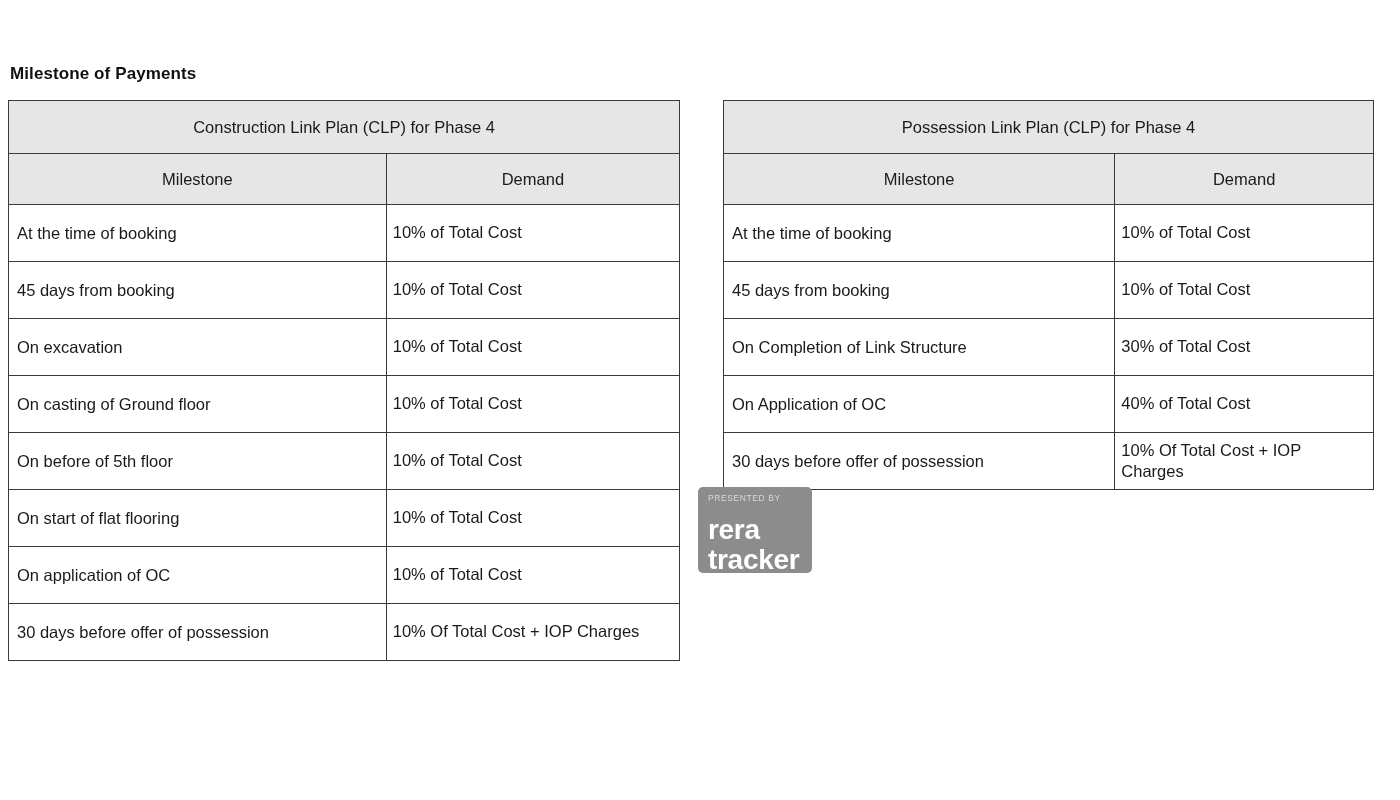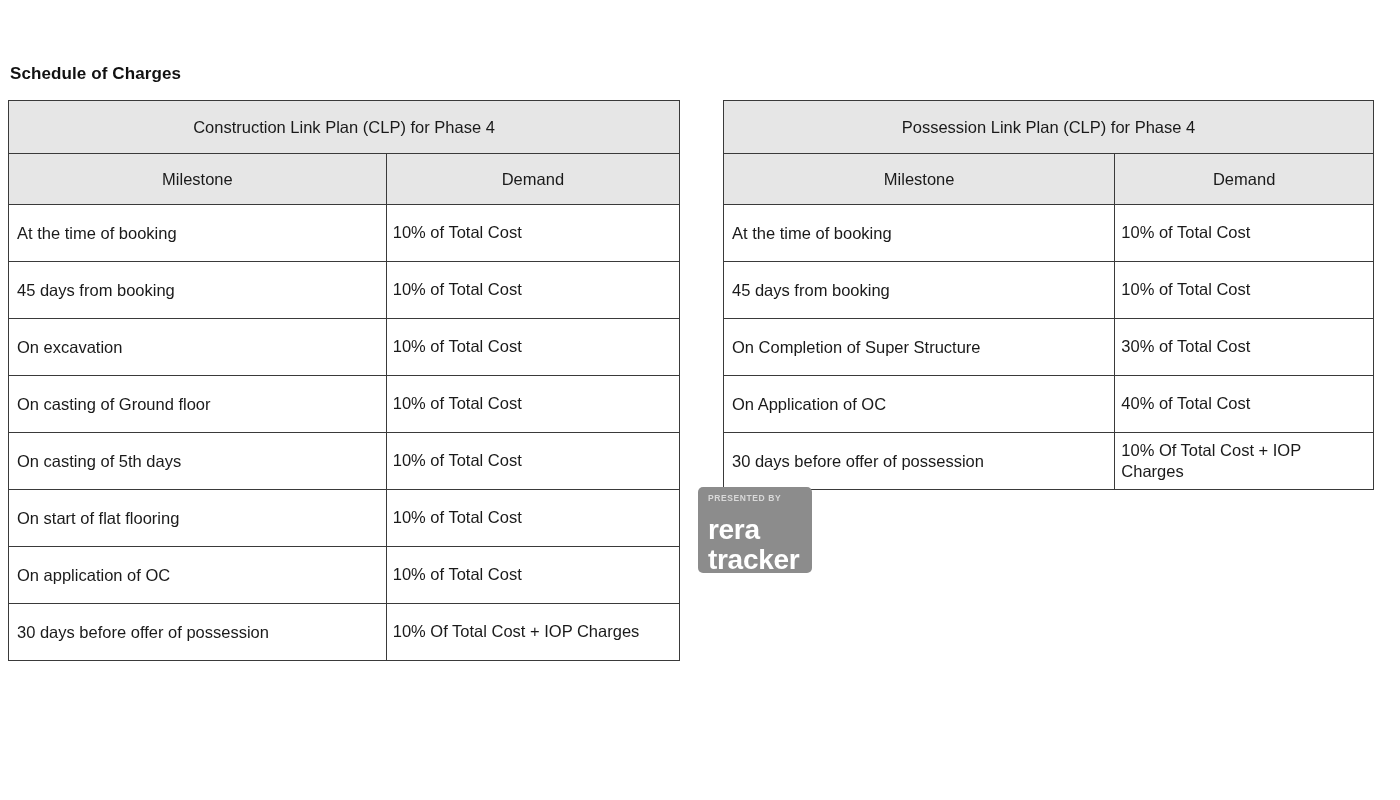"Schedule of Charges" div.page-title { text: Schedule of Charges -> Milestone of Payments }
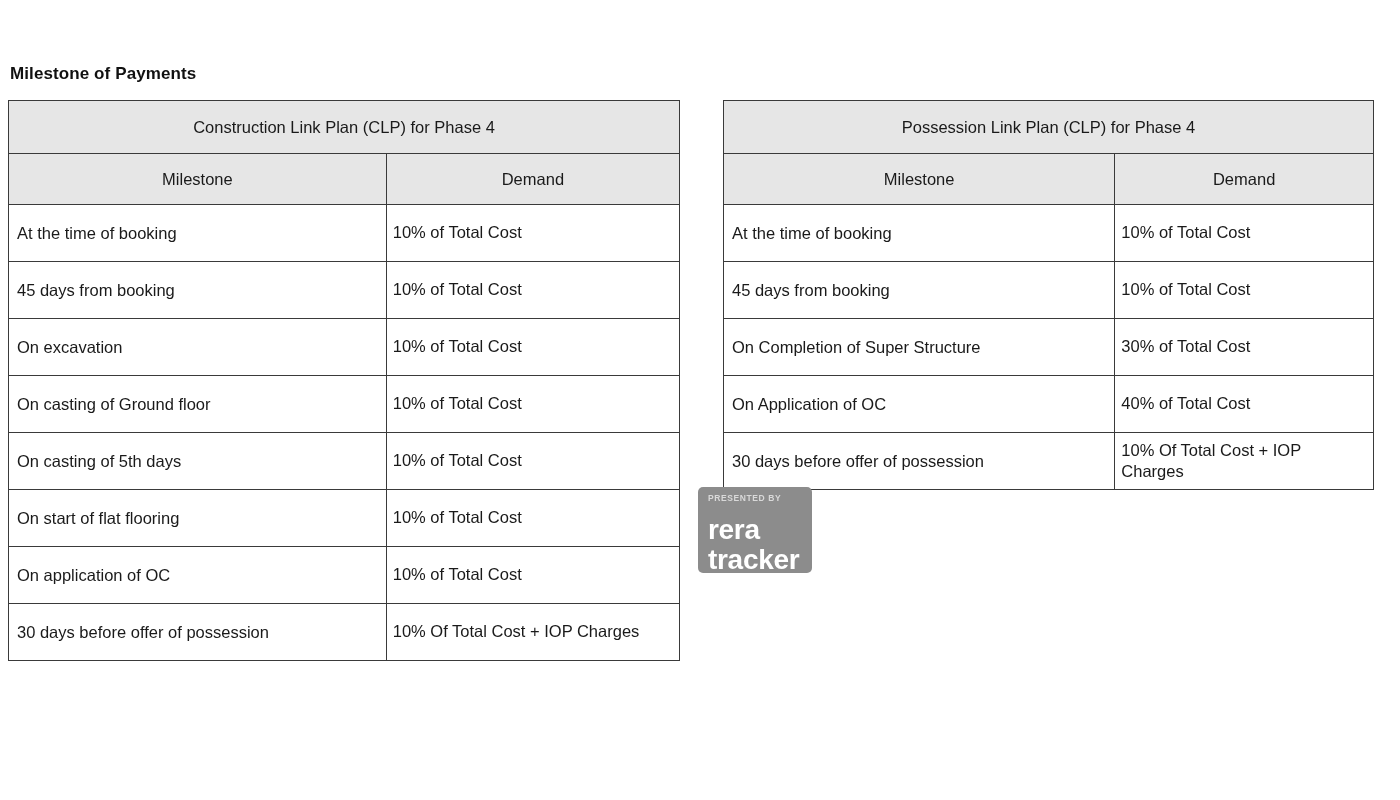"On Completion of Super Structure" td.cell-milestone { text: Super -> Link }
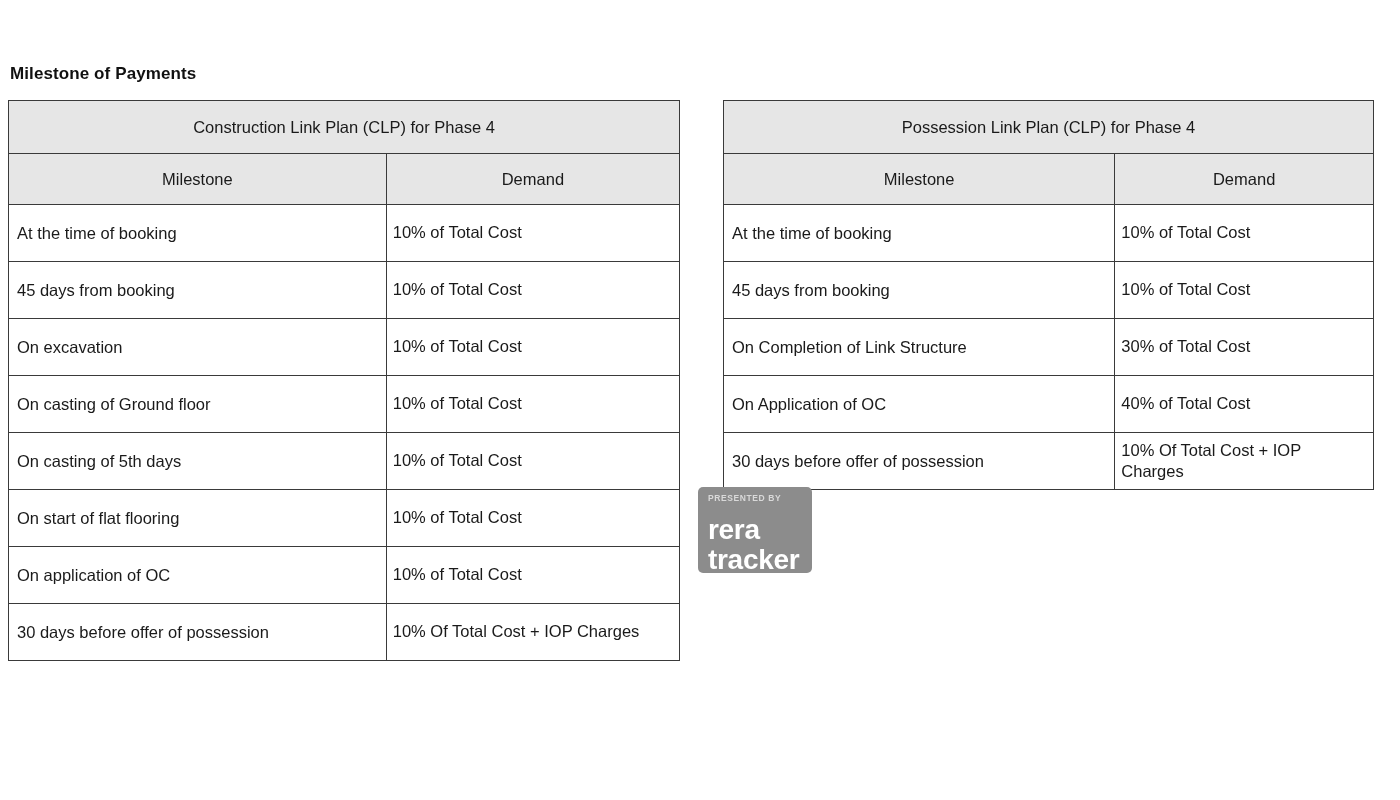"On casting of 5th days" td.cell-milestone { text: casting of 5th days -> before of 5th floor }
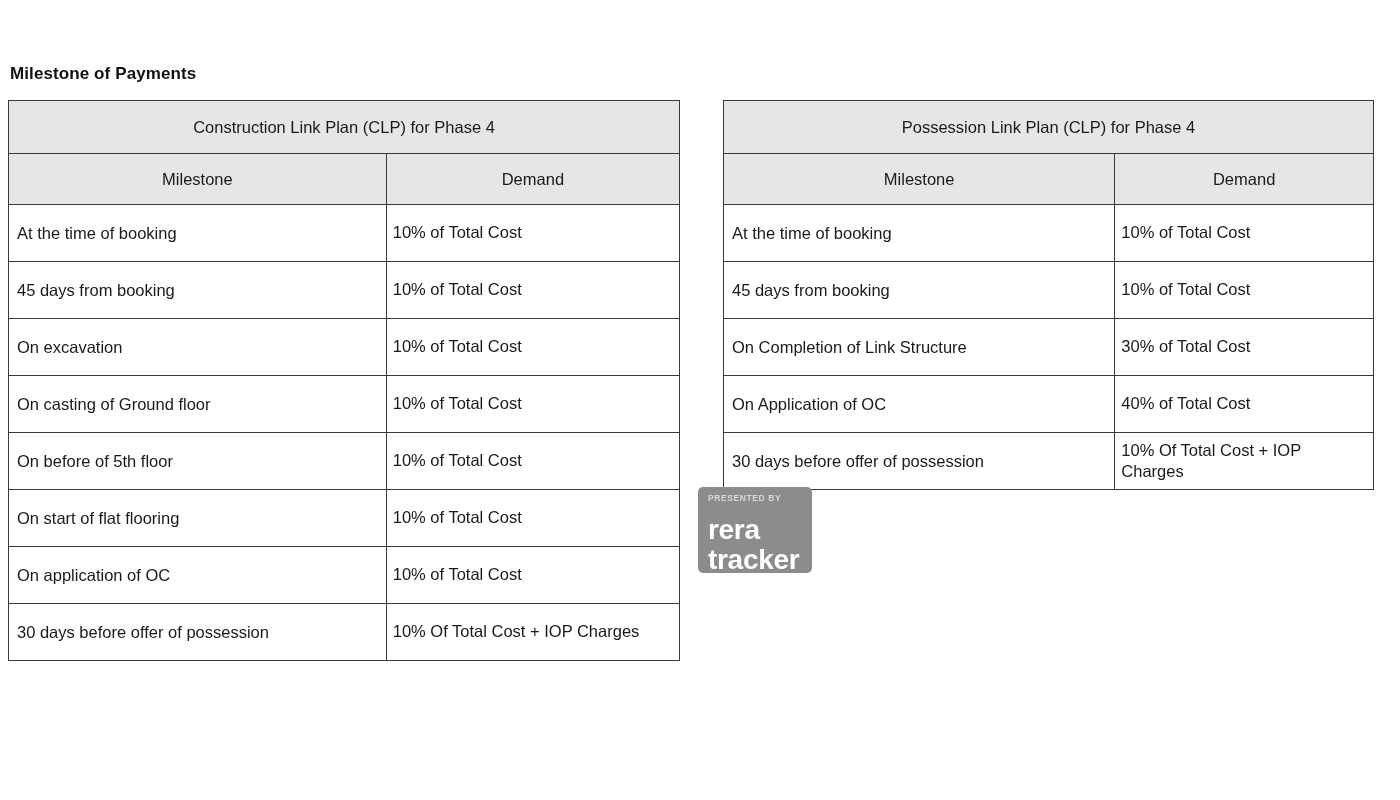"PRESENTED BY" .badge .presented { font-weight: bold -> normal }
